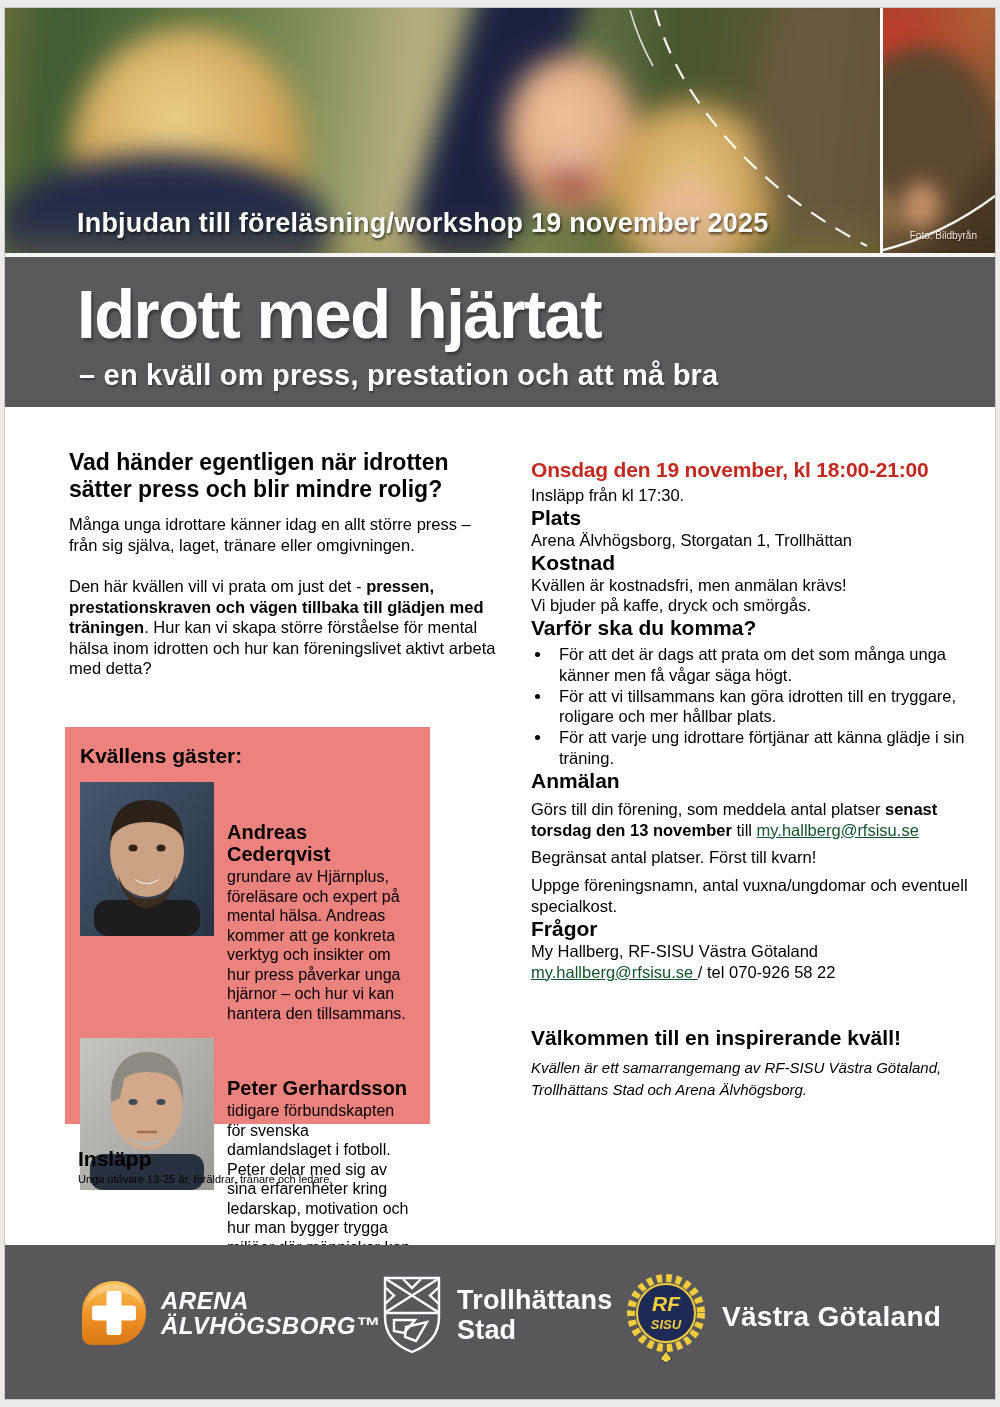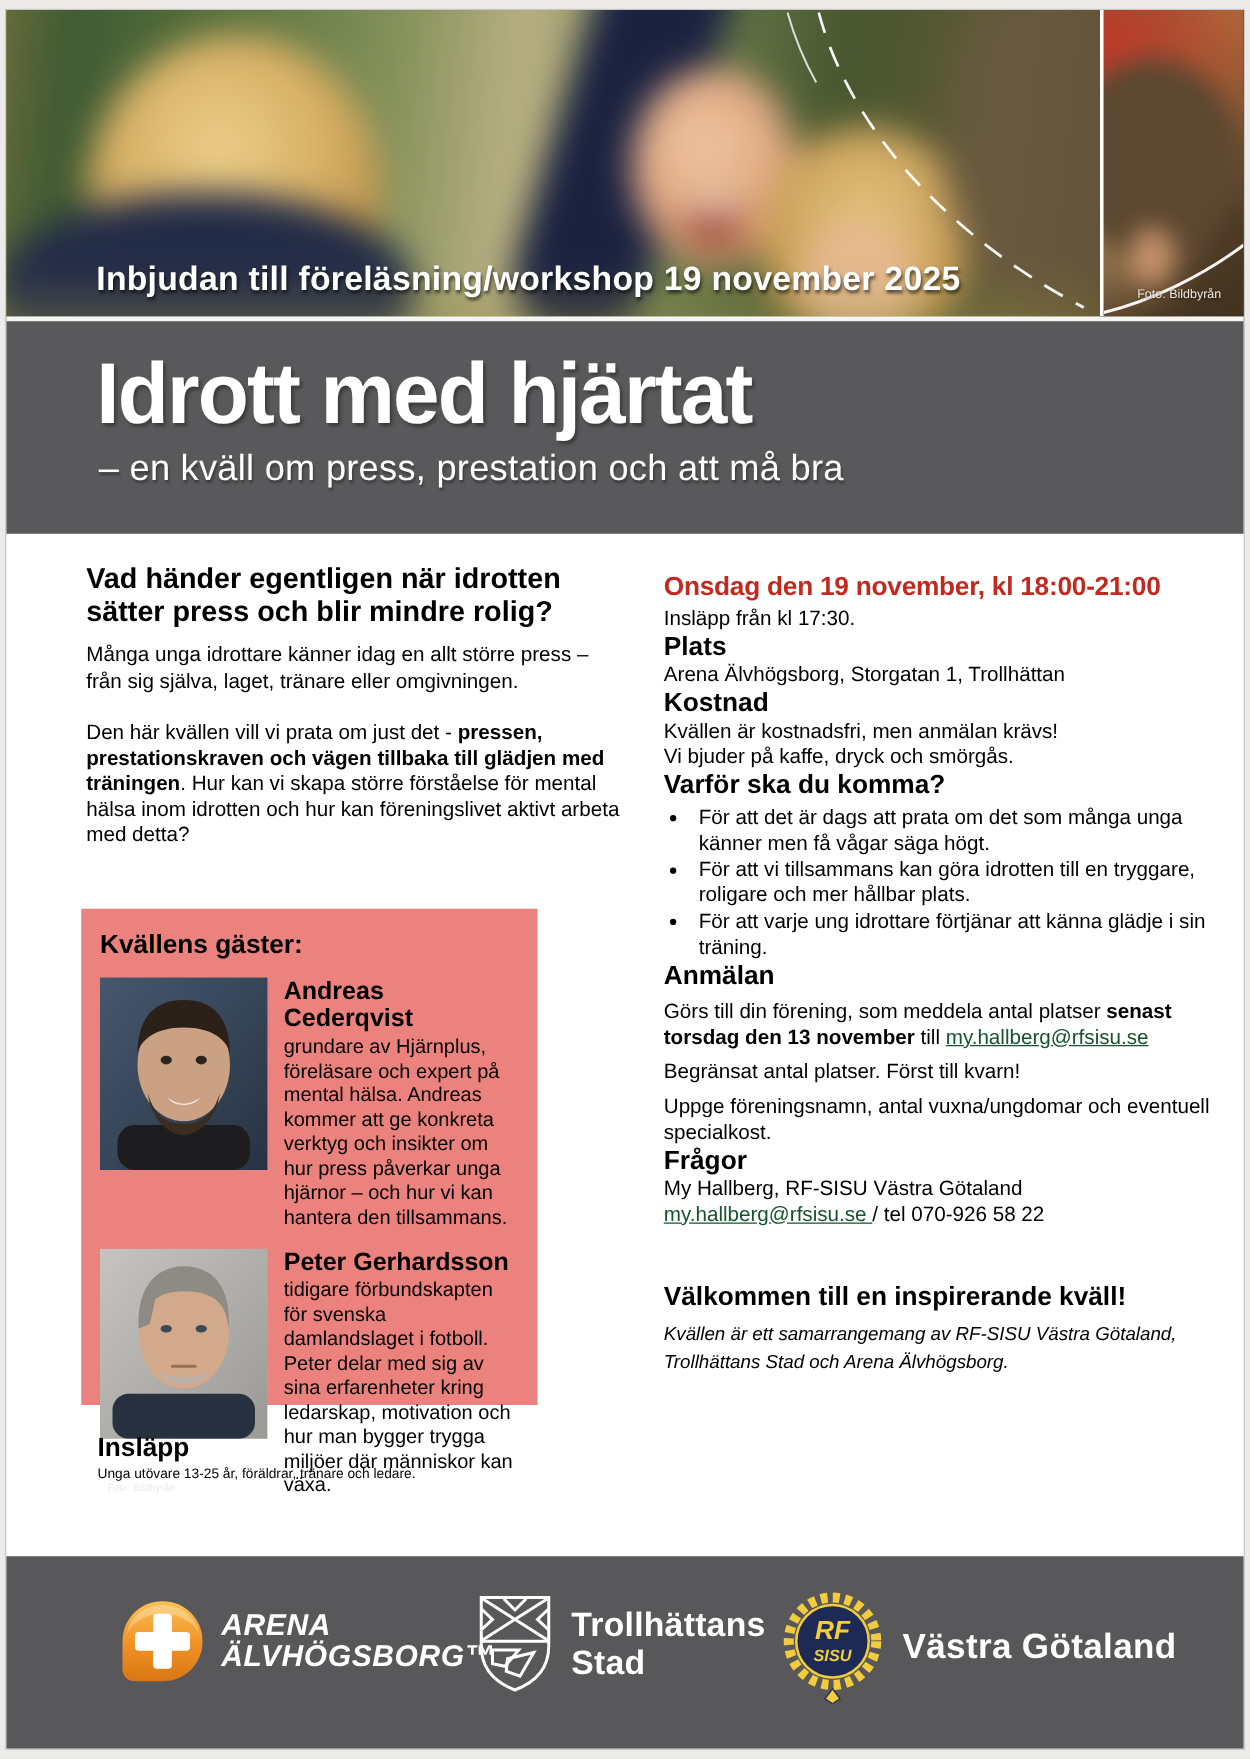"Idrott med hjärtat" .titleband { height: 170px -> 150px }
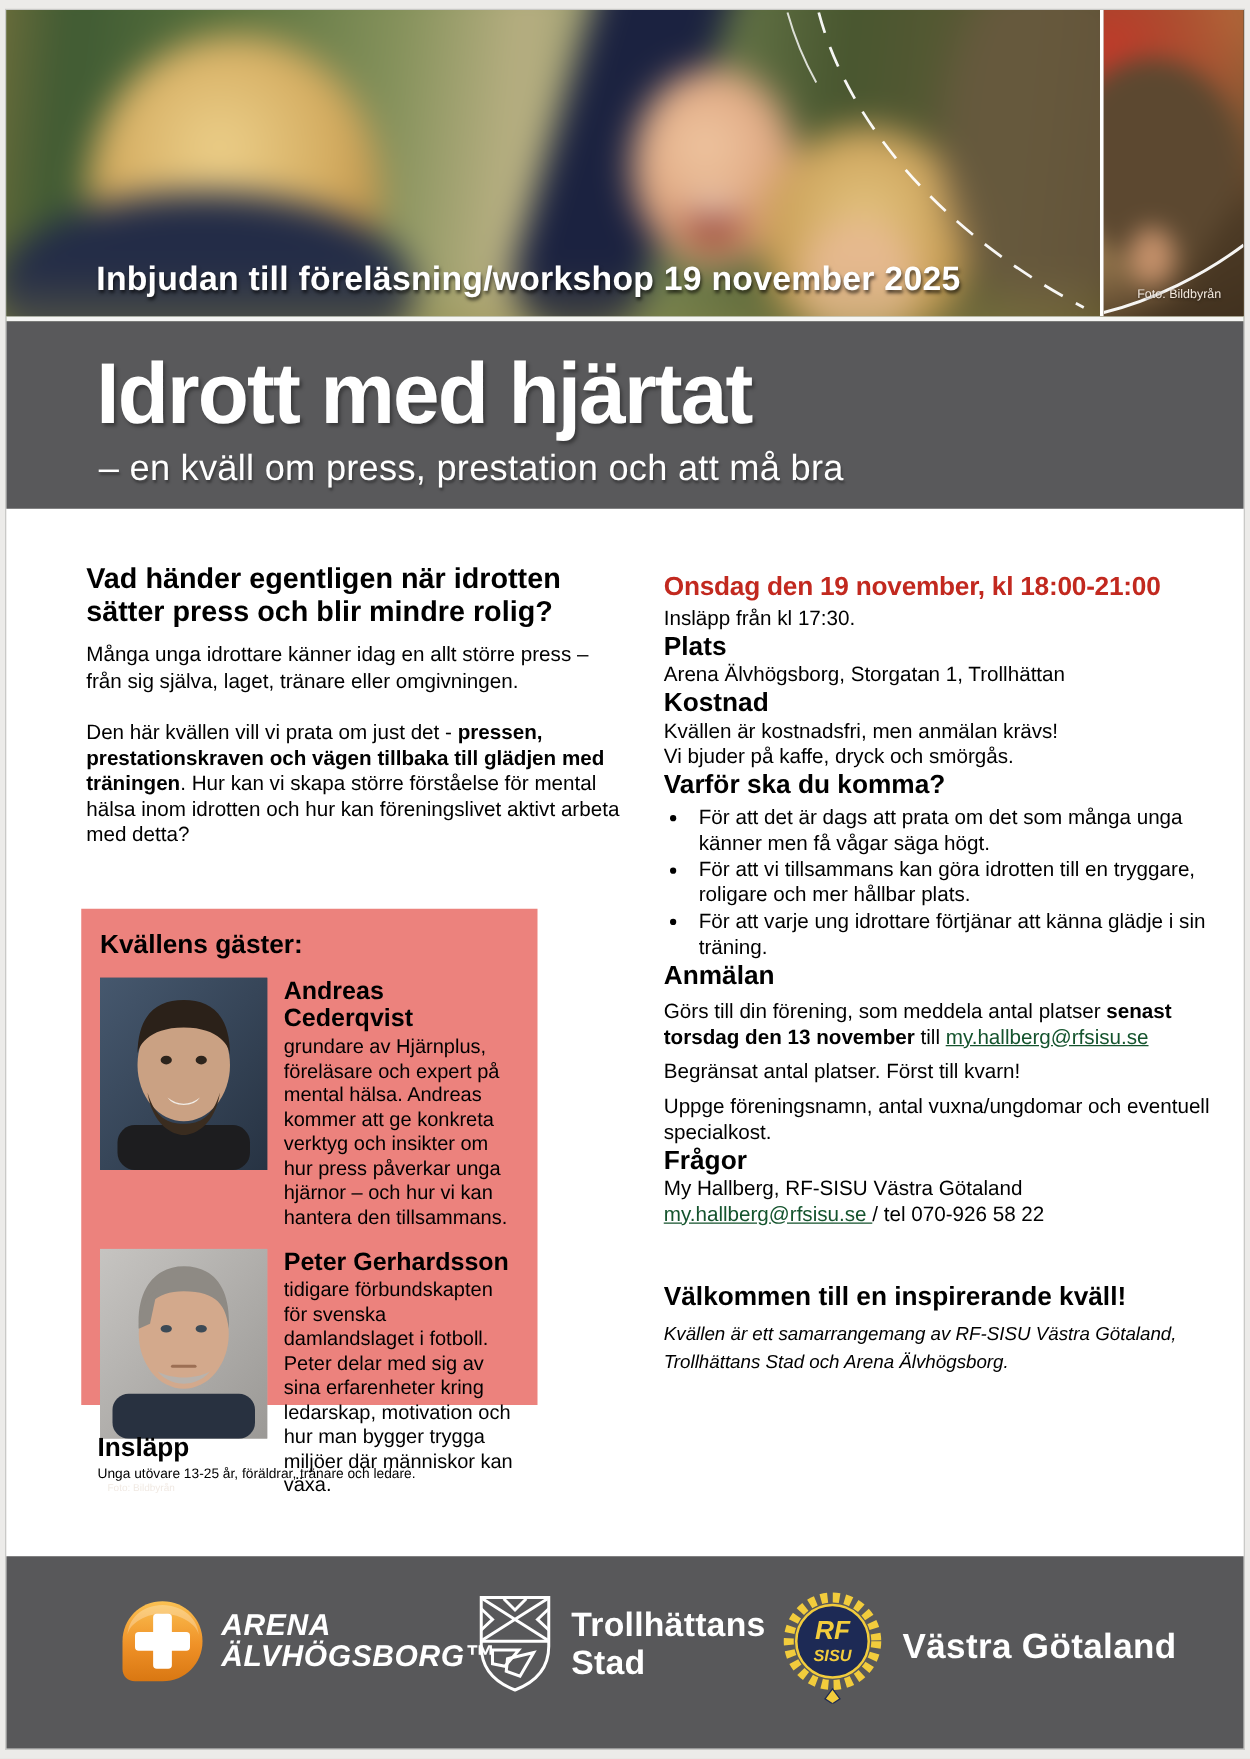"– en kväll om press," .titleband .subtitle { font-weight: normal -> bold }
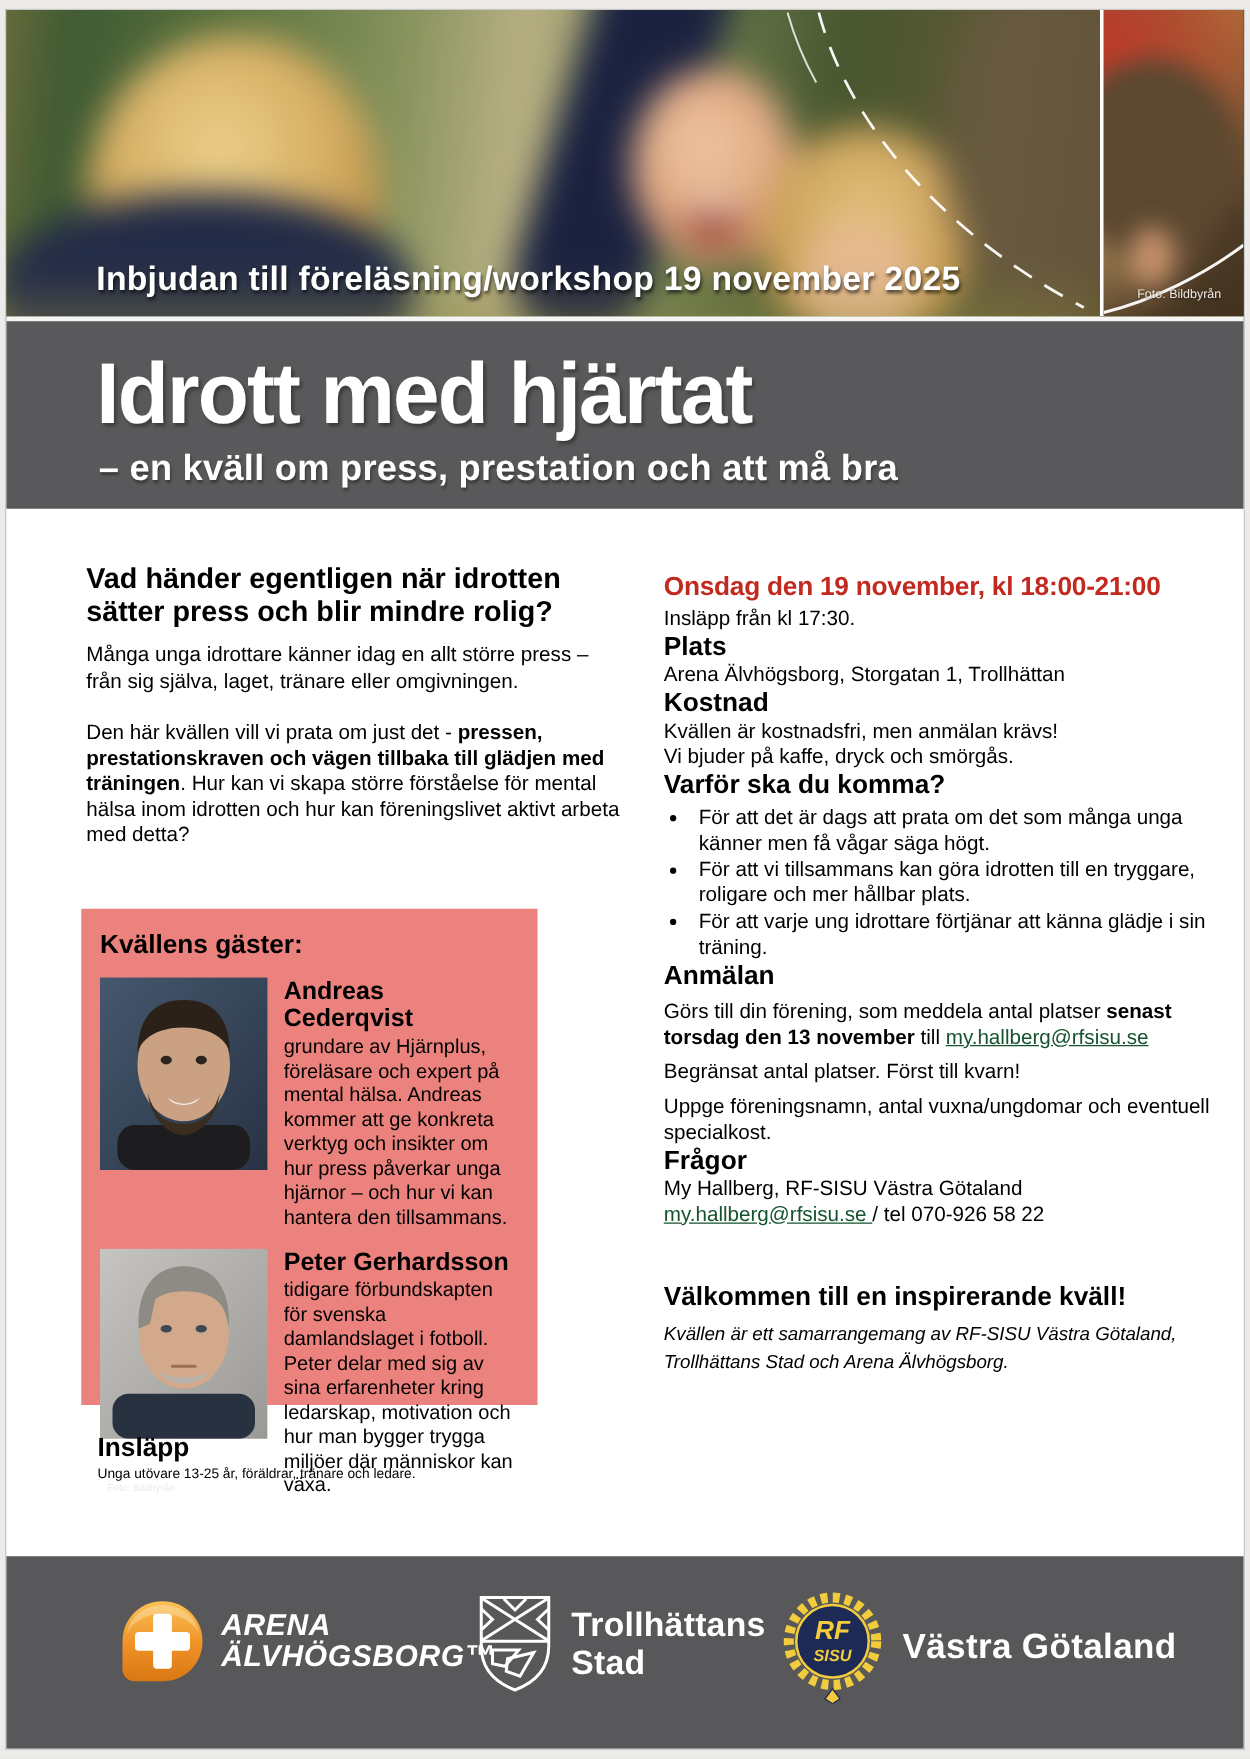"Andreas Cederqvist" .guest-info { margin-top: none -> 39px }
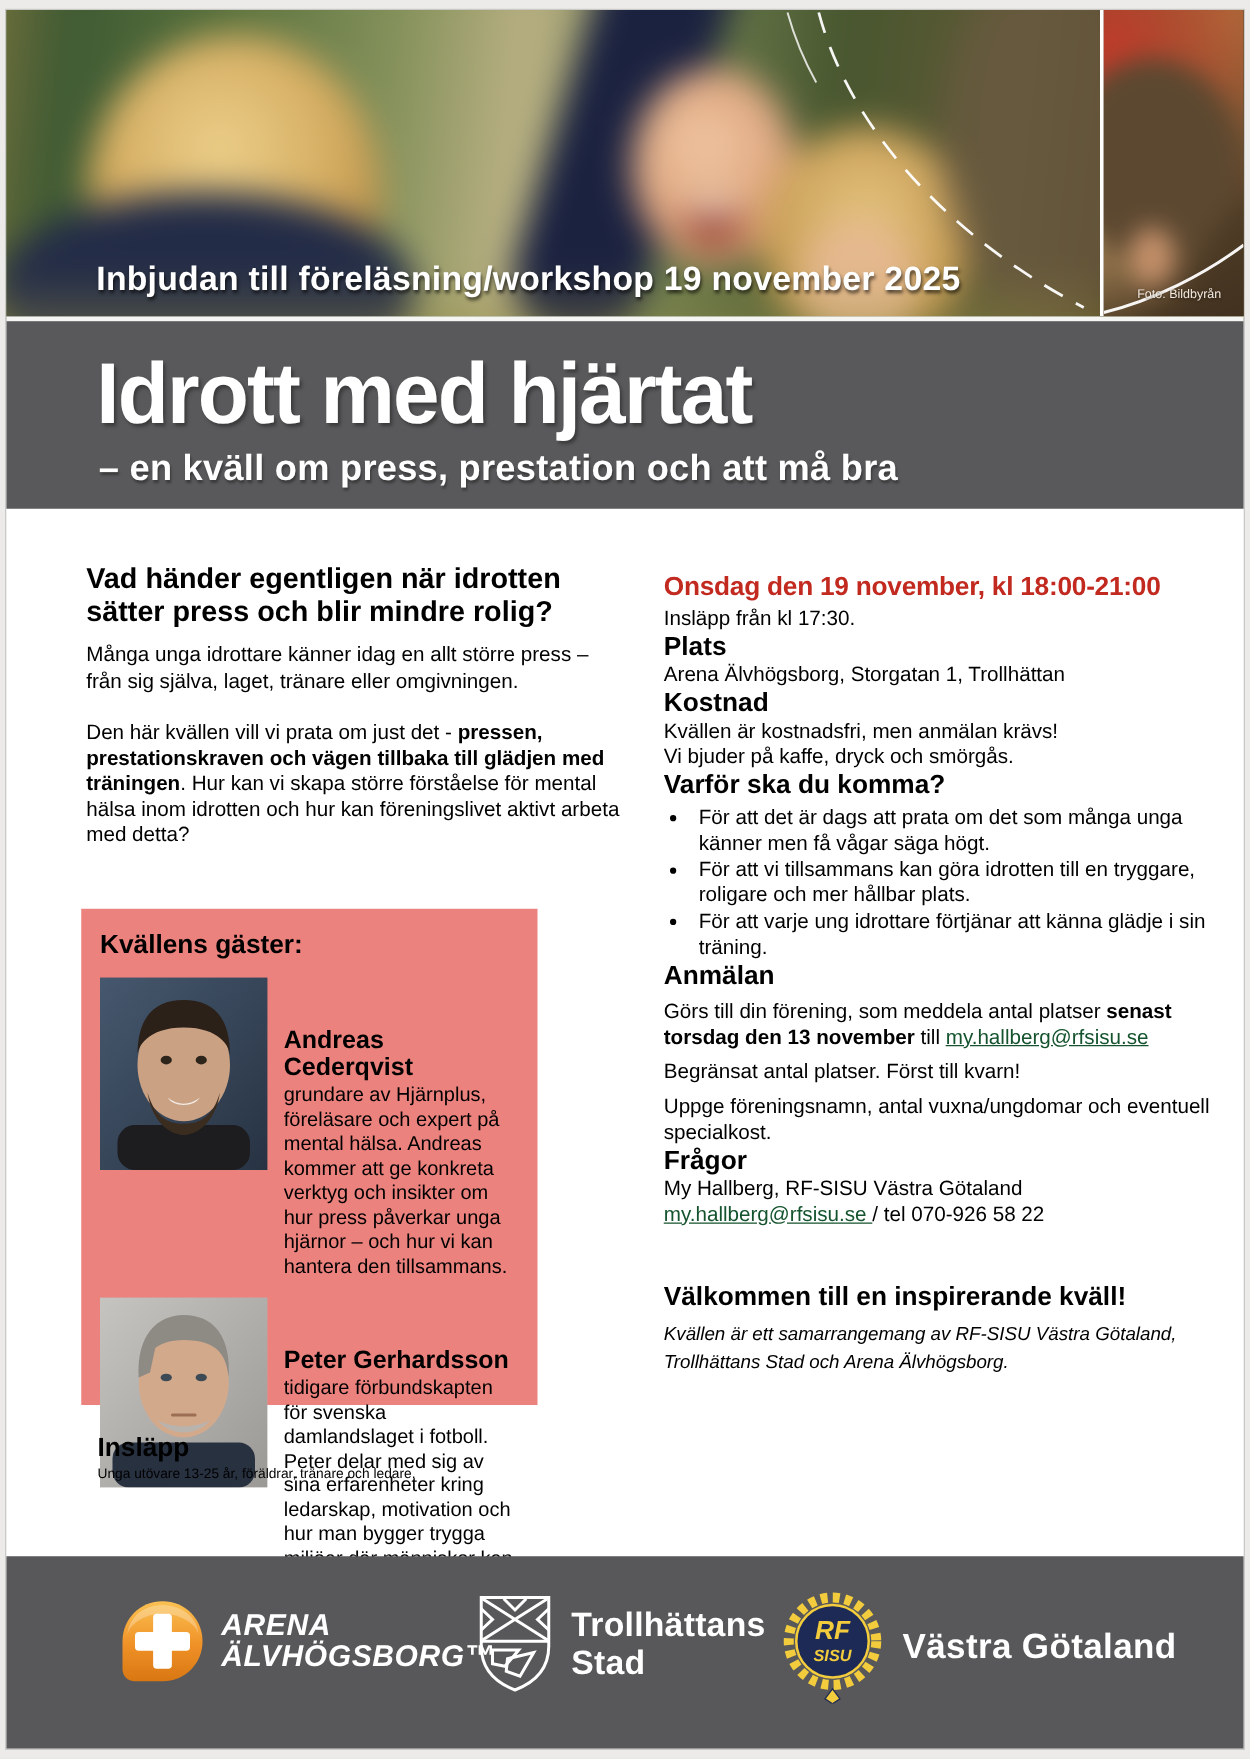"ARENA" .lg-arena { left: 91px -> 75px }
